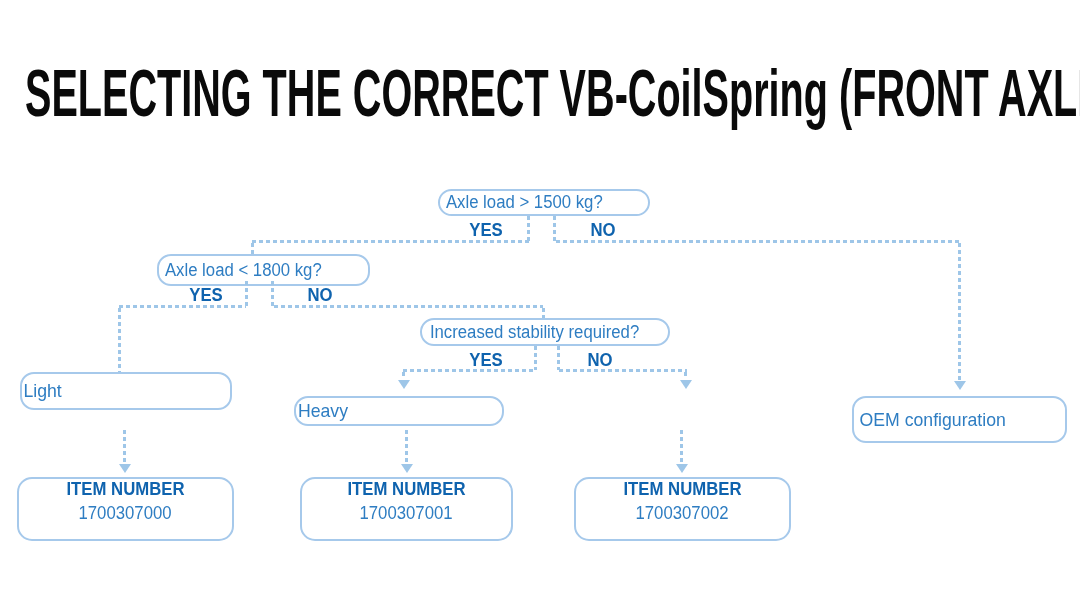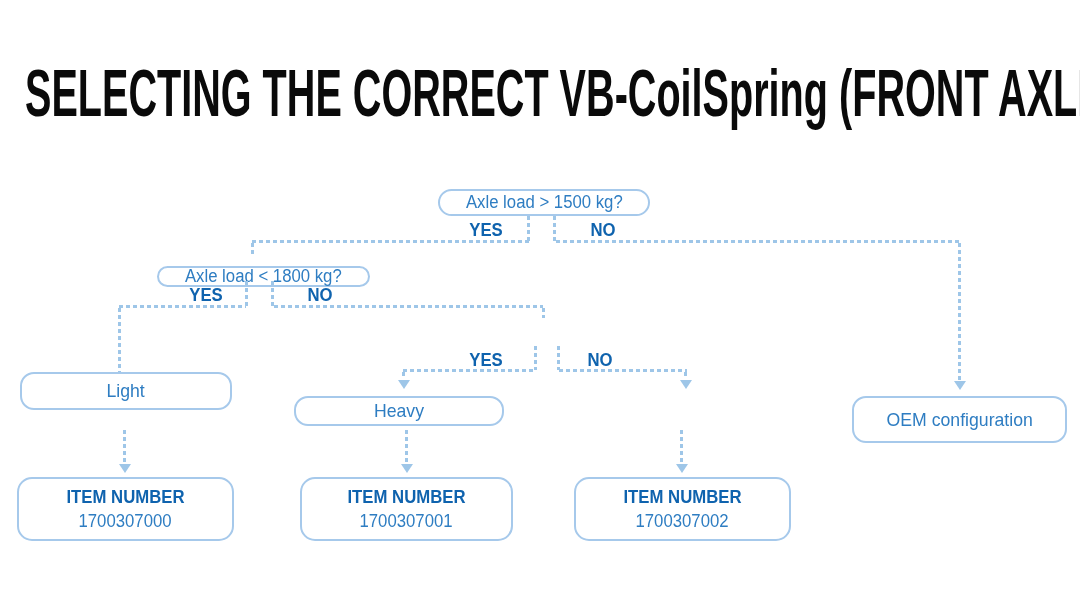"Axle load > 1500 kg?" .node { justify-content: center -> none }
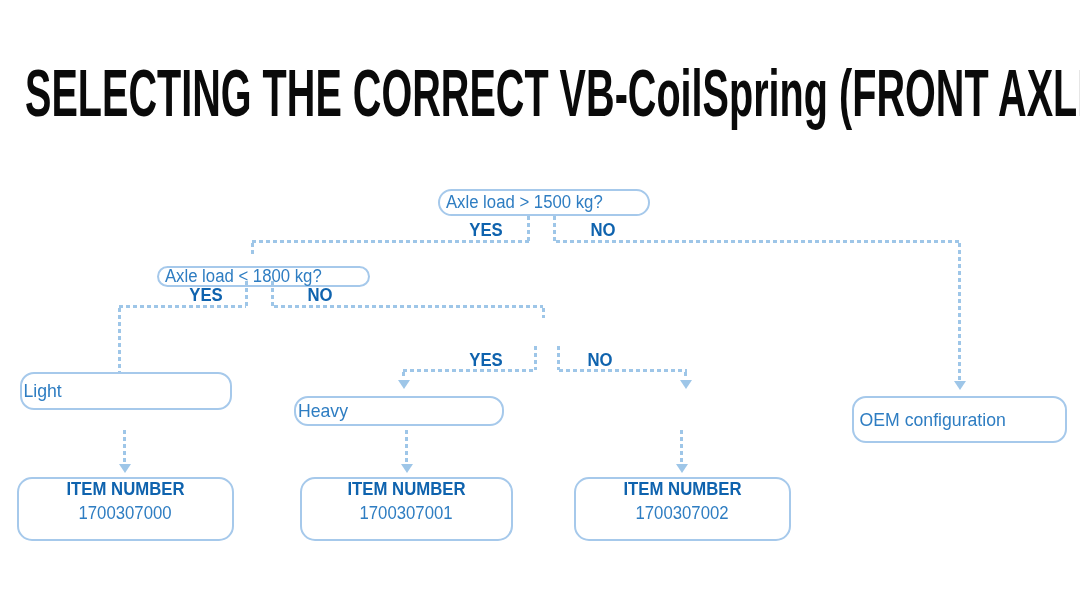"Axle load < 1800 kg?" div.node { height: 21px -> 32px; top: 266px -> 254px }
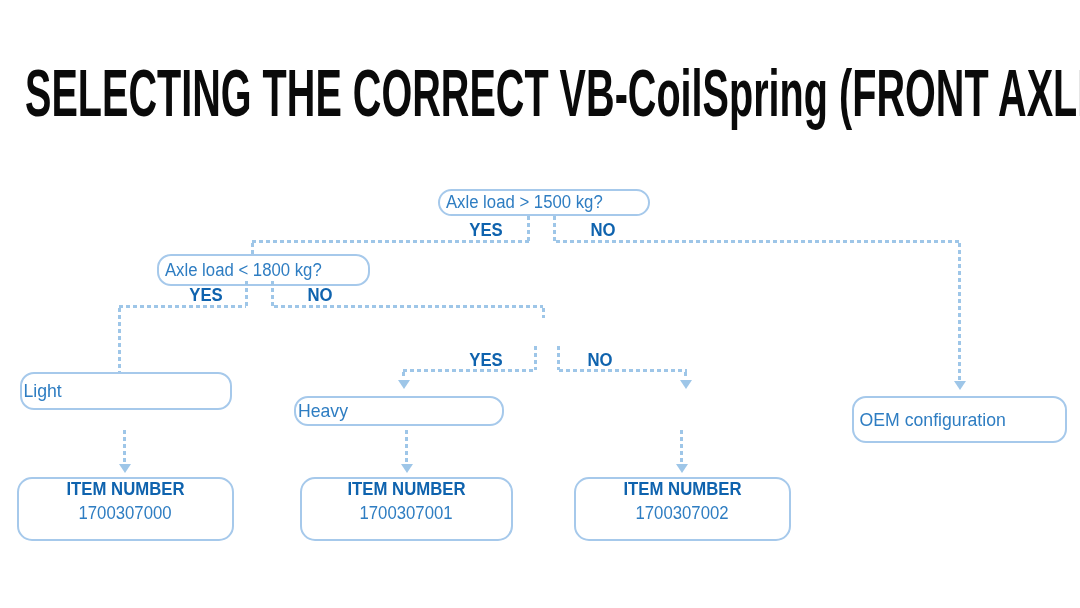"Increased stability required?" div.node { html: none -> <div> <span>Increased stability required?</span> </div> }
